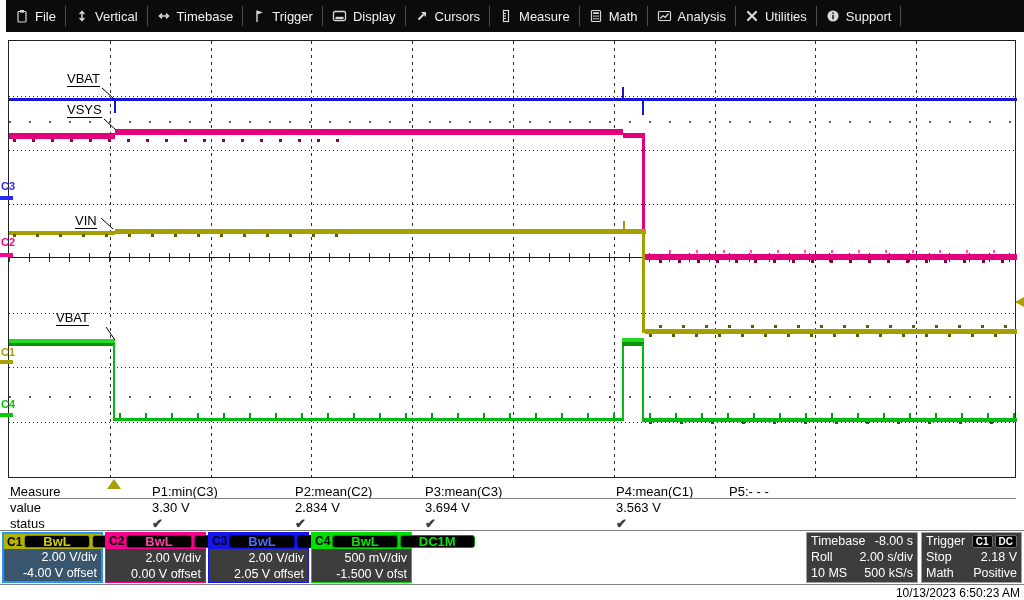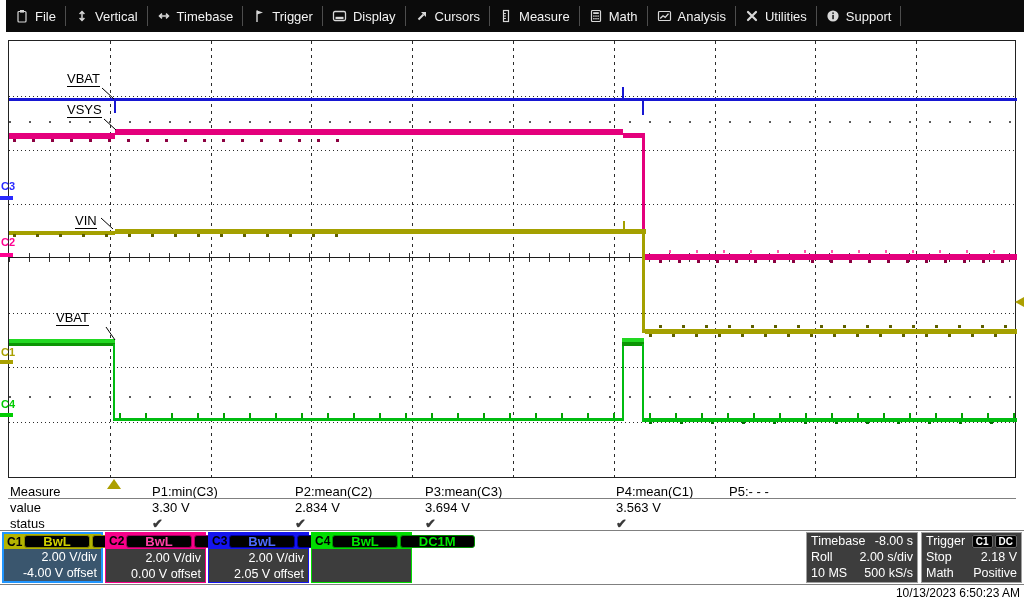"500 mV/div" div.bod { html: none -> <div> <span>500 mV/div</span> <span>-1.500 V ofst</span> </div> }
